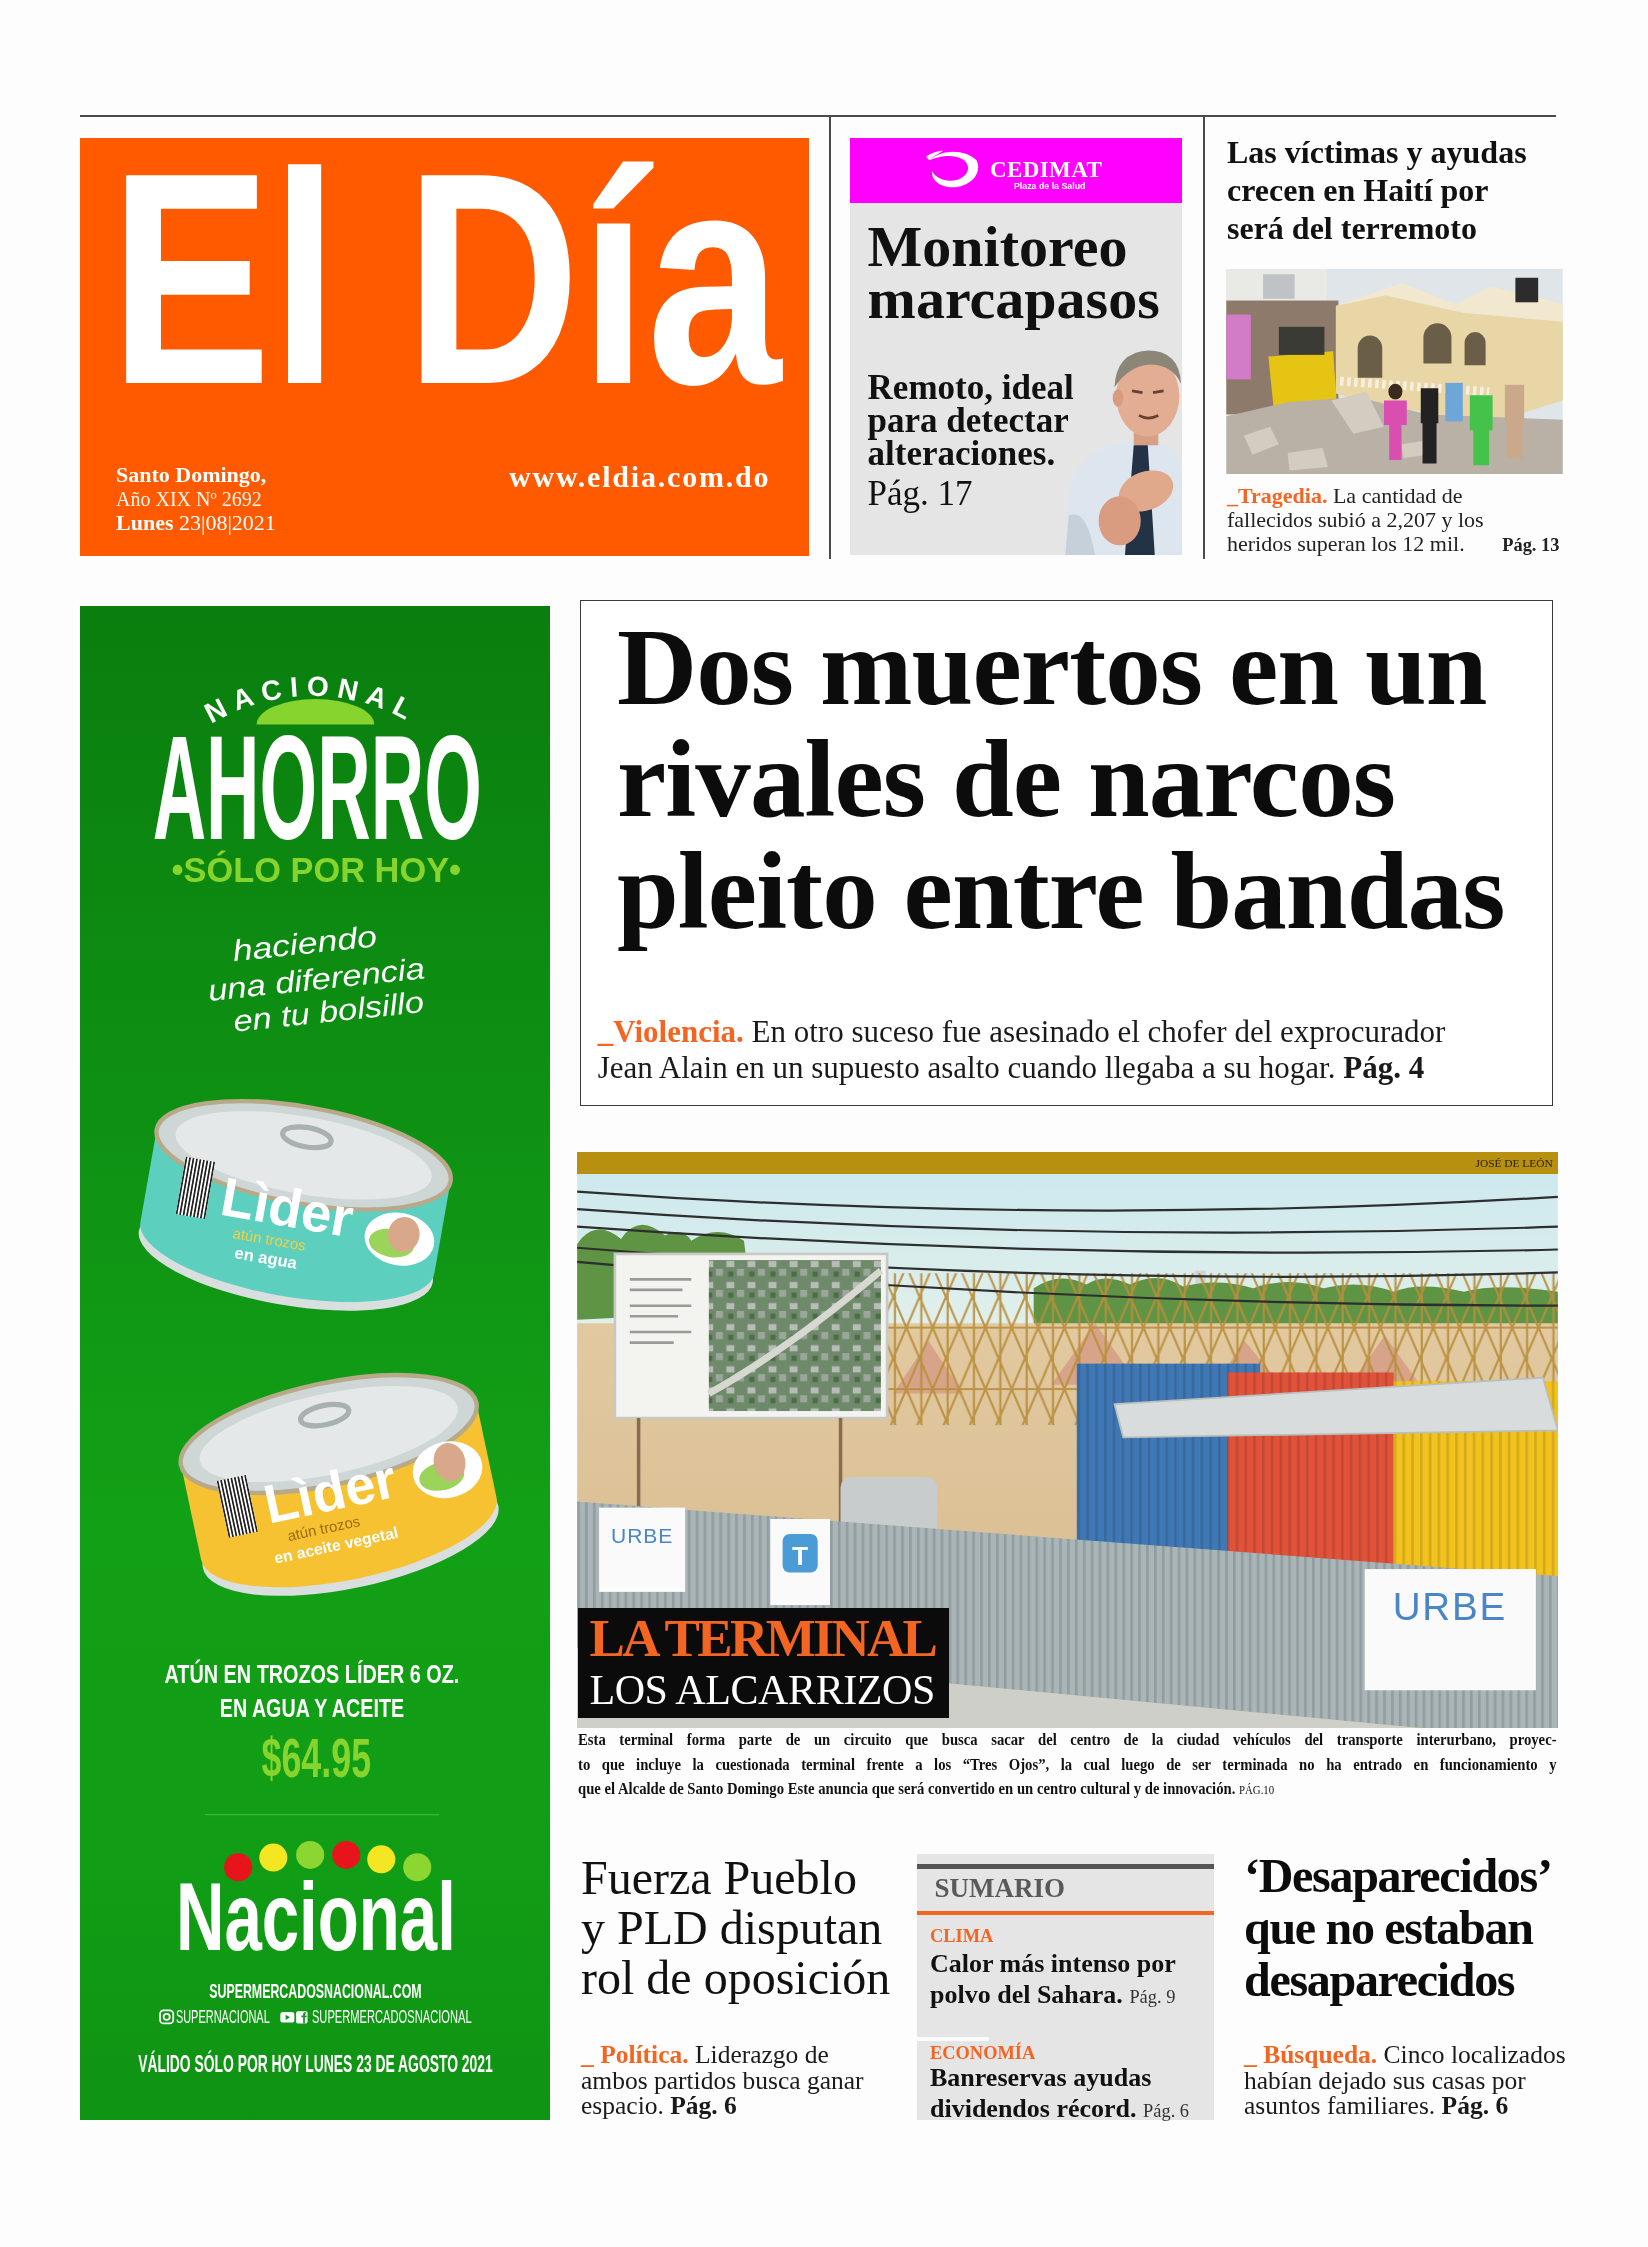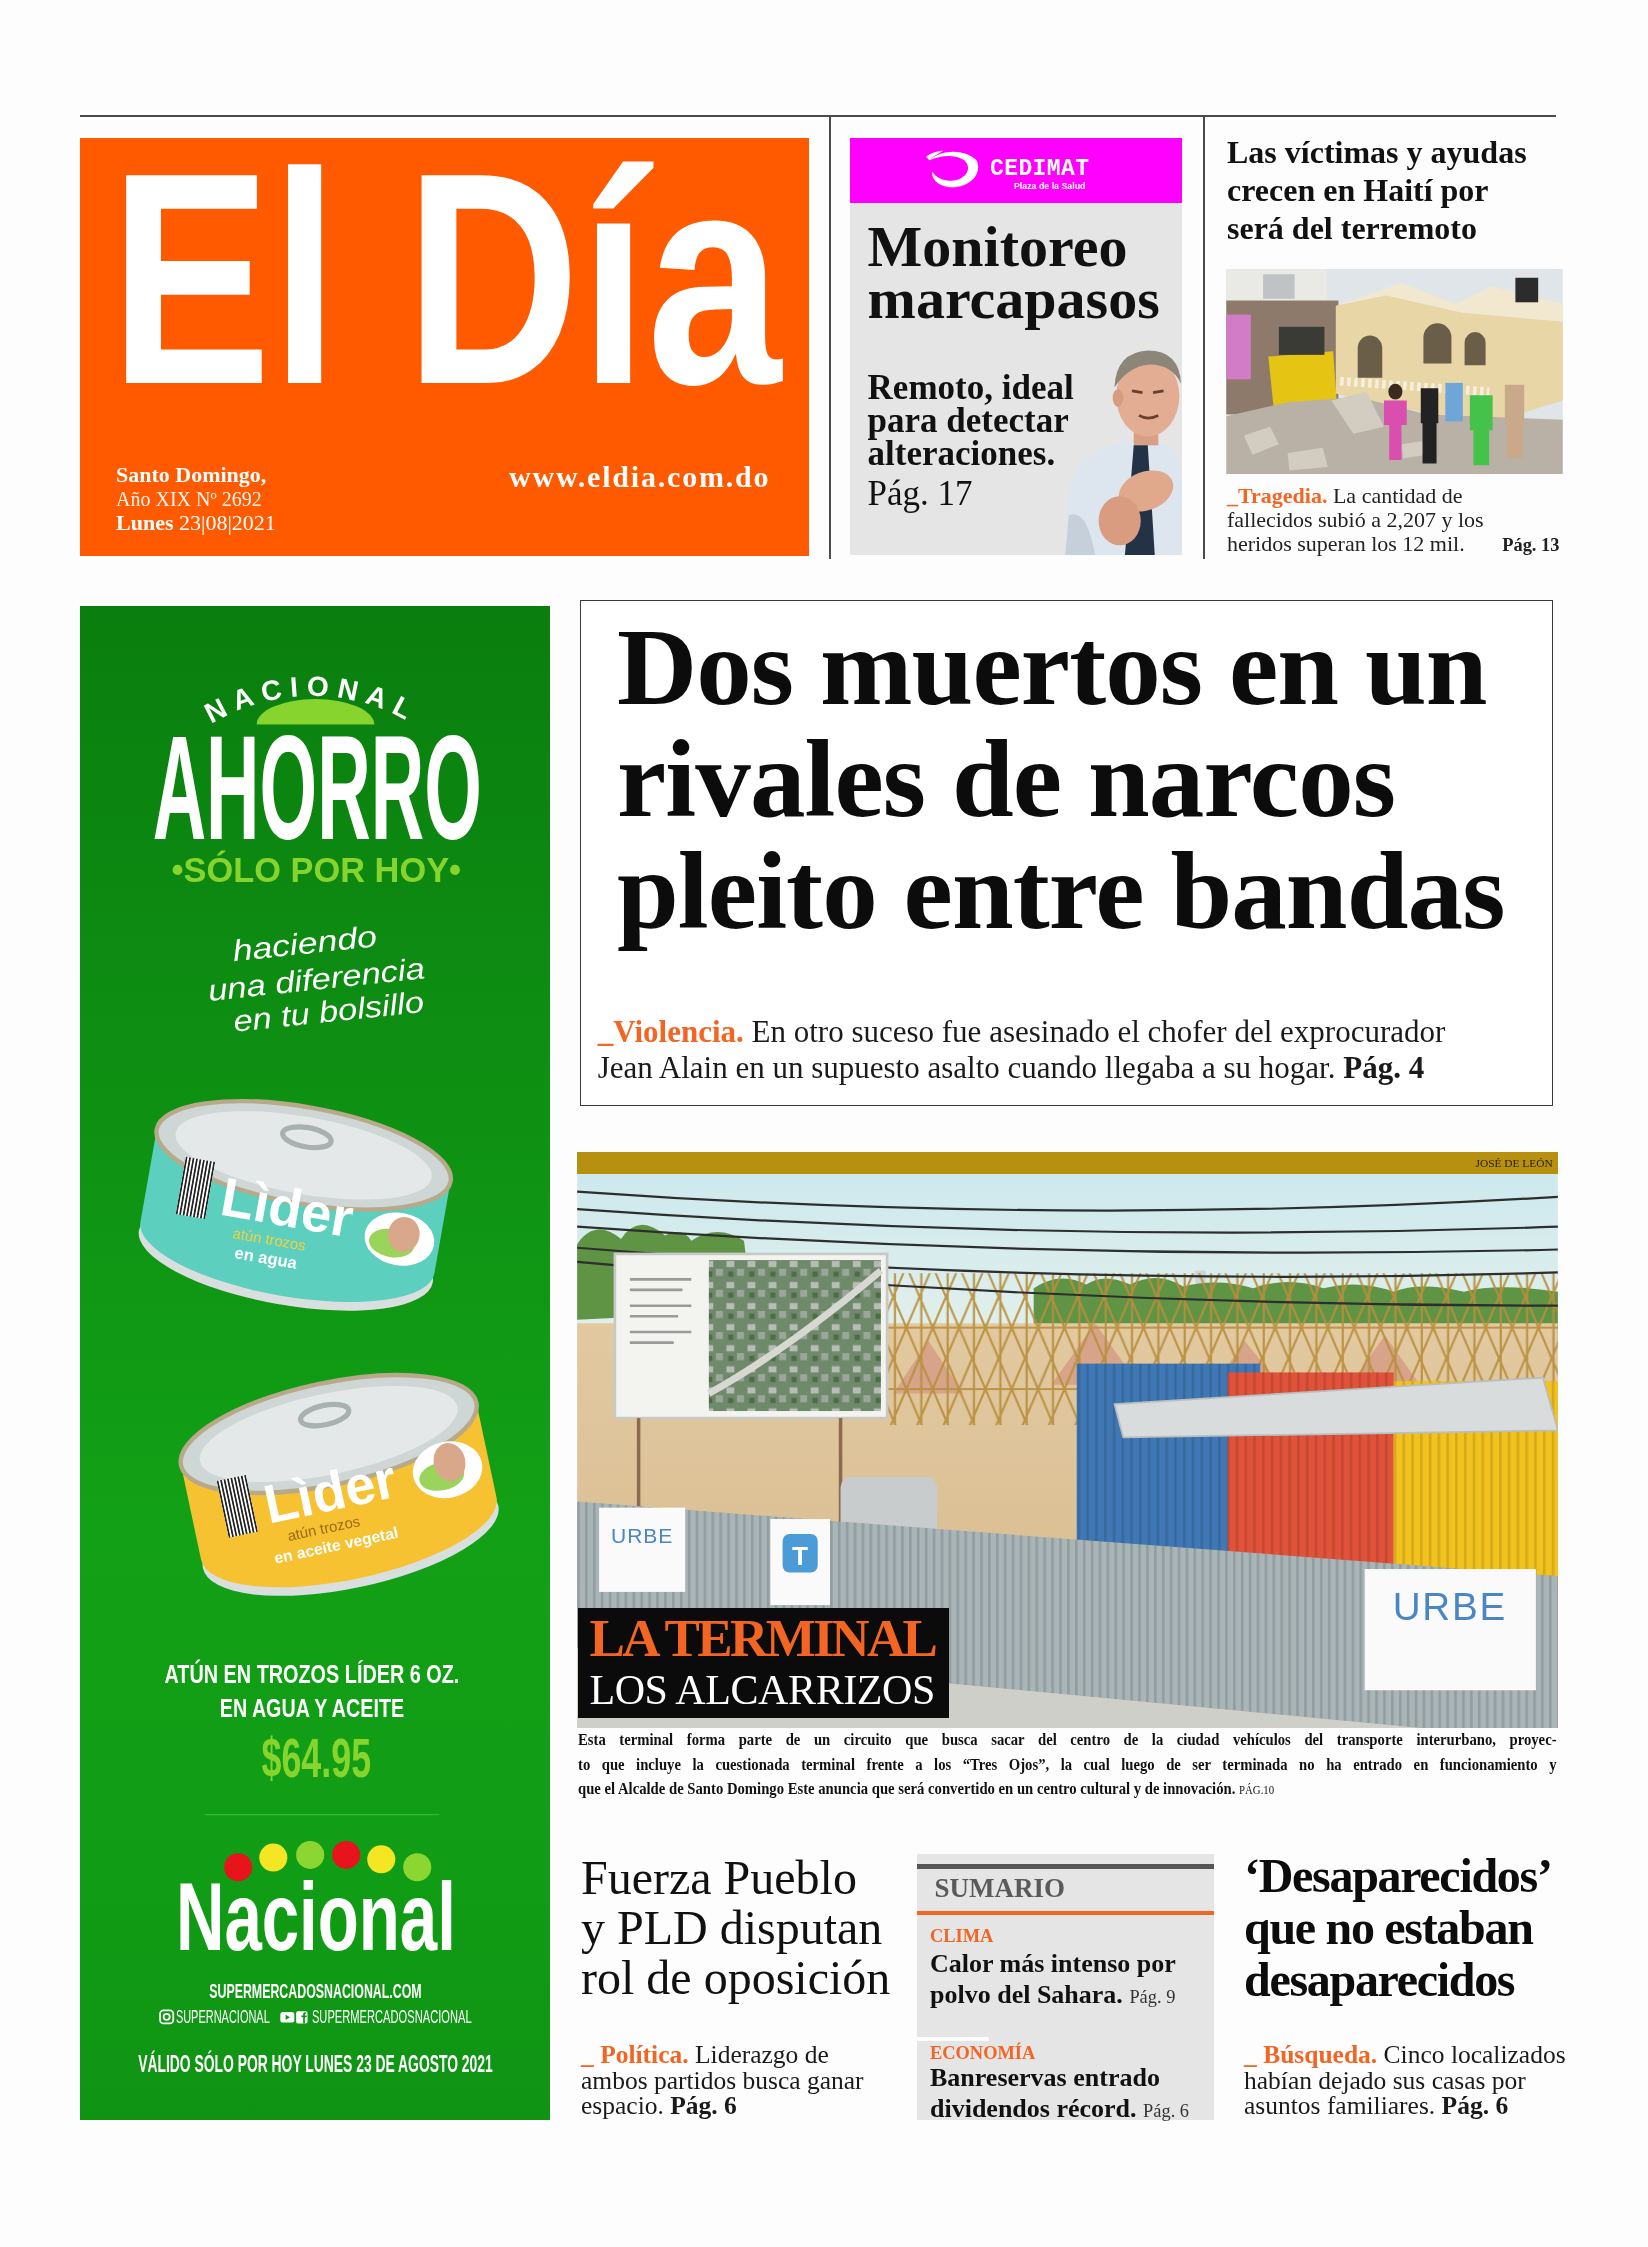"CEDIMAT" .ced-name { font-family: Liberation Mono, monospace -> Liberation Serif, serif }
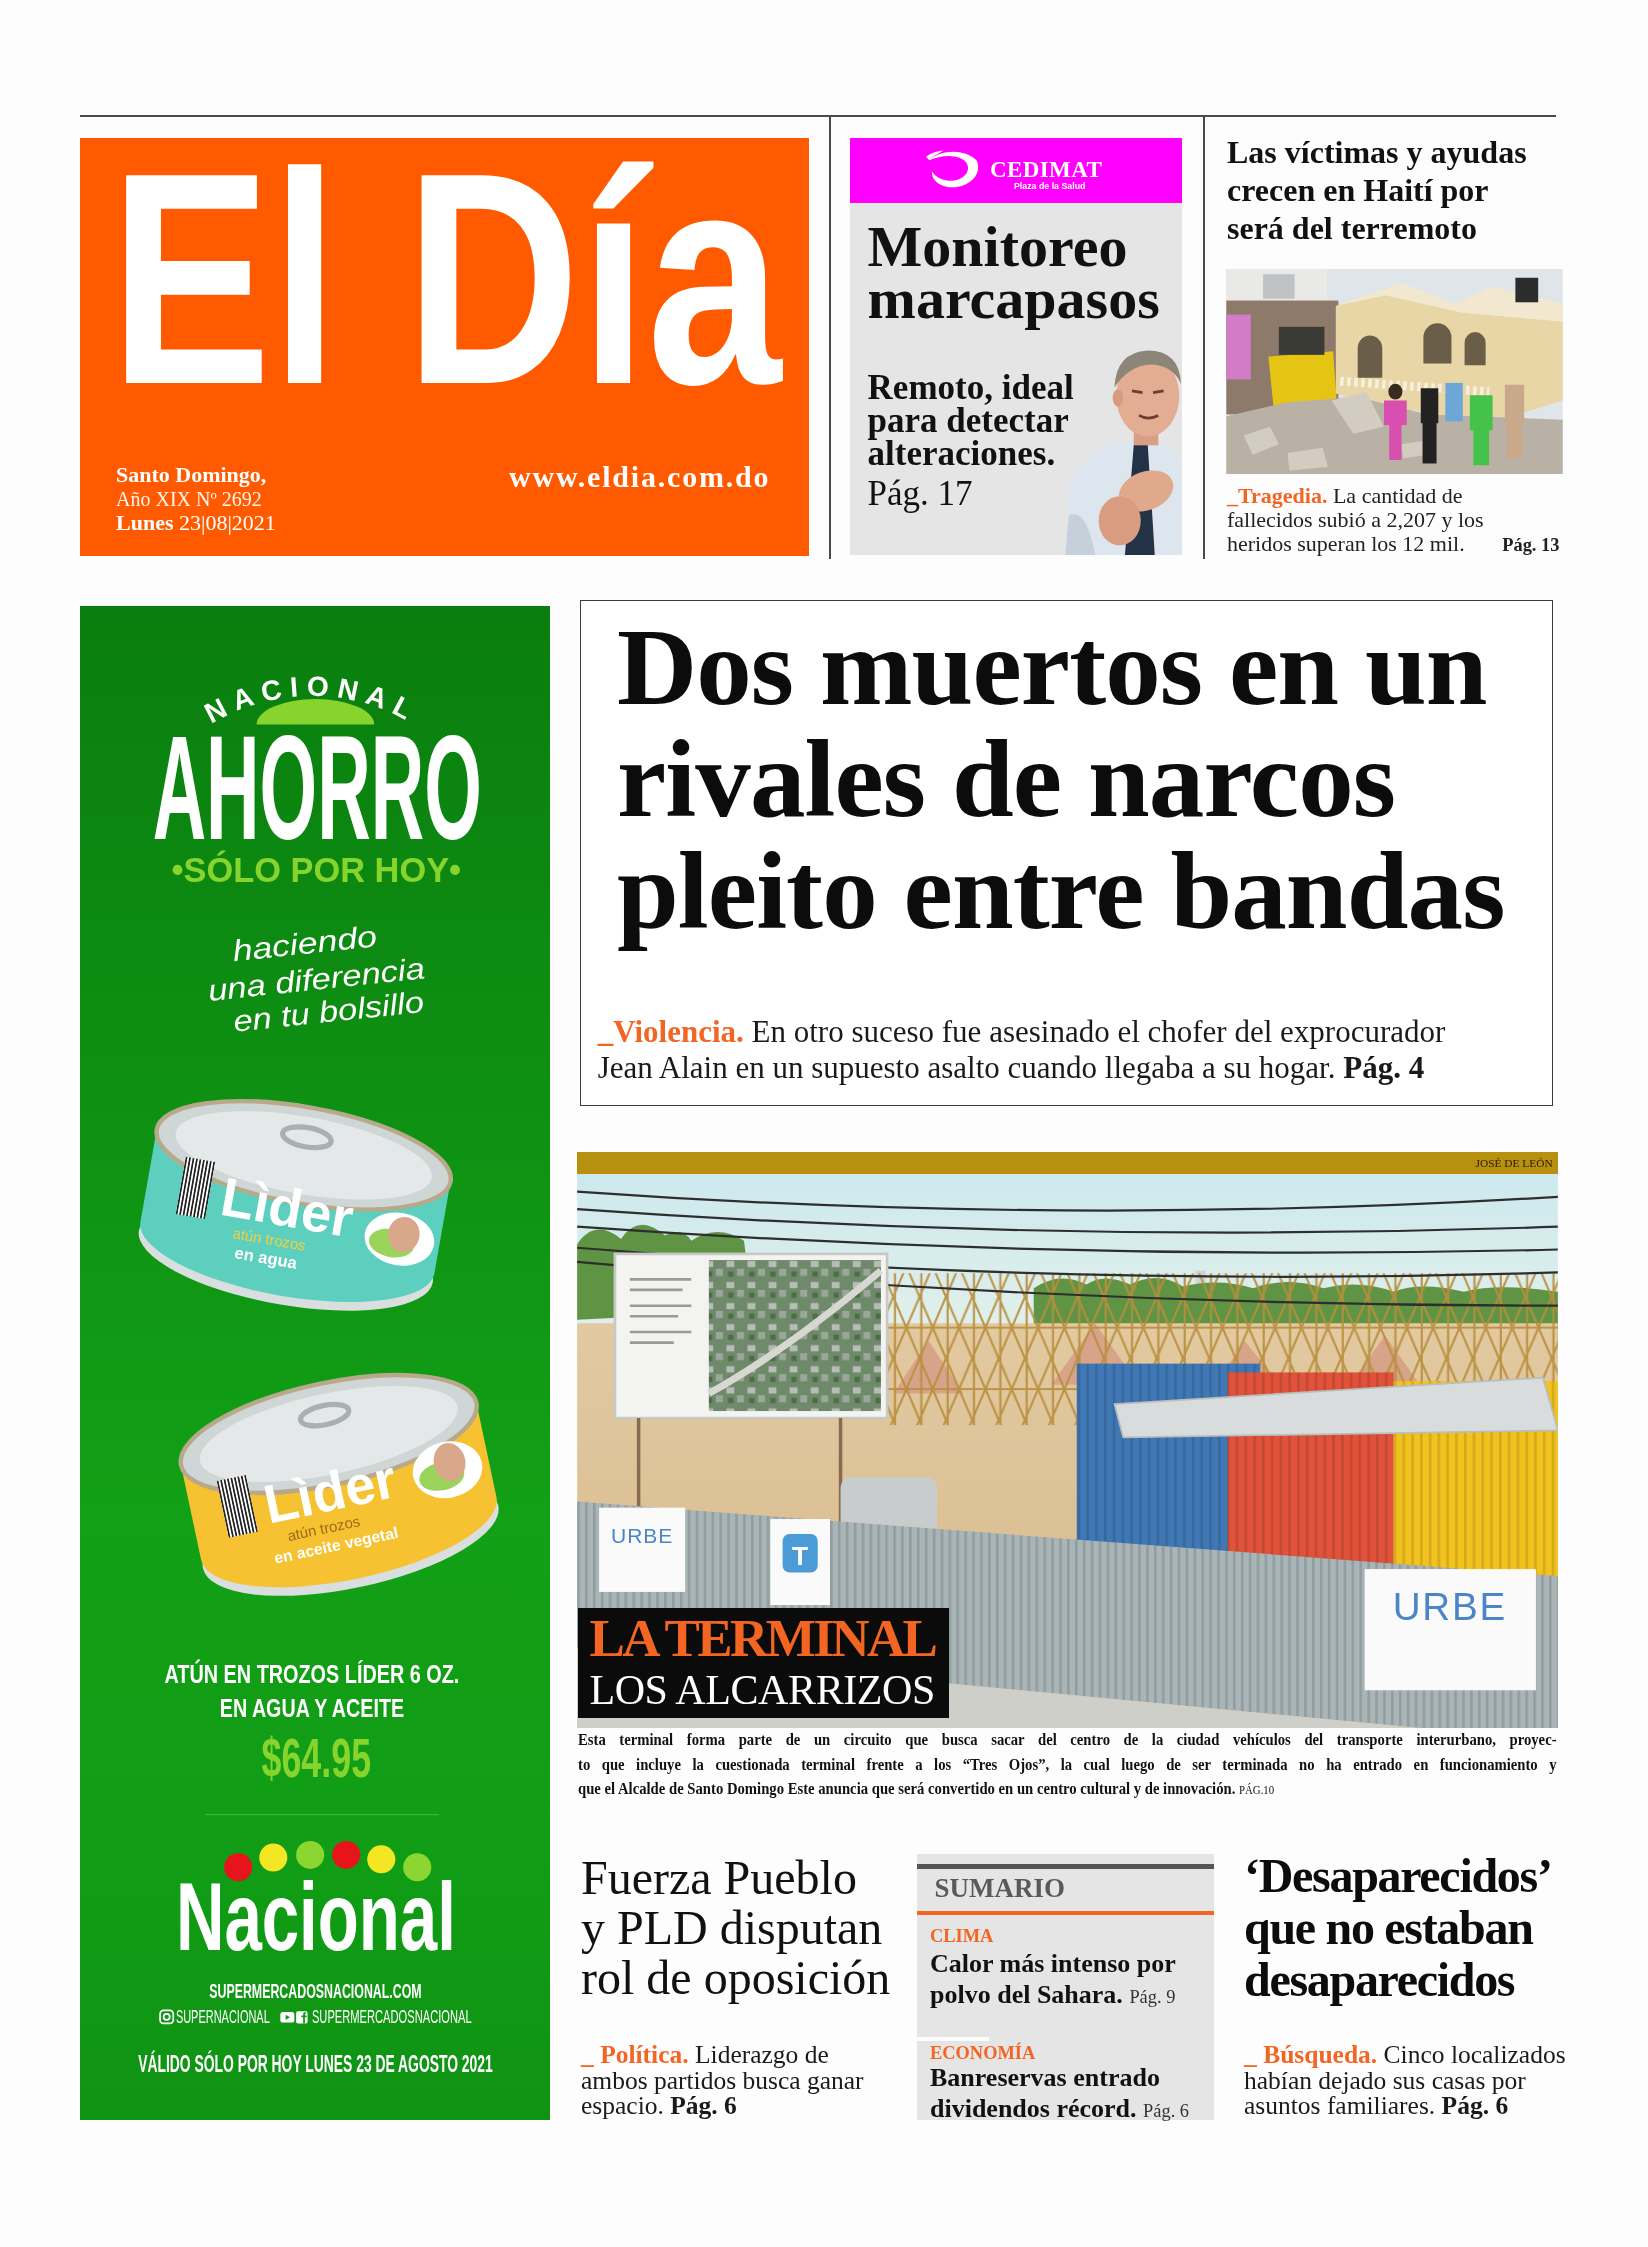"Banreservas entrado" span.blk { text: entrado -> ayudas }
